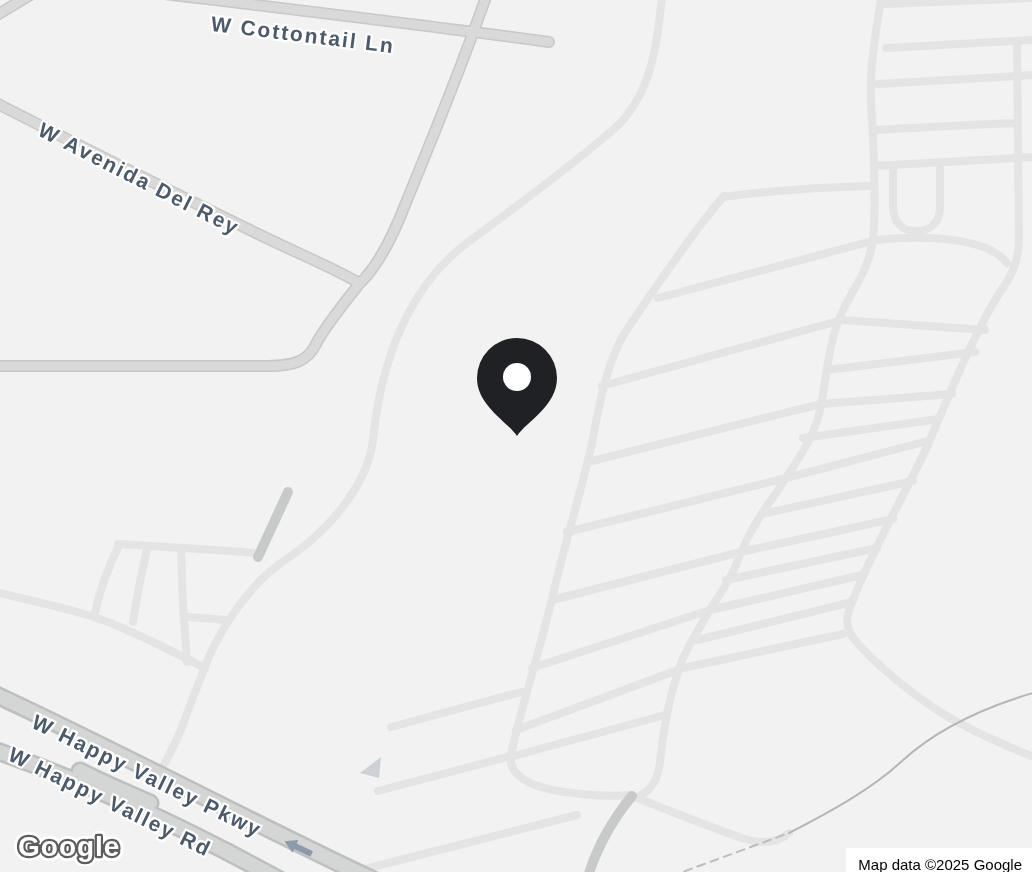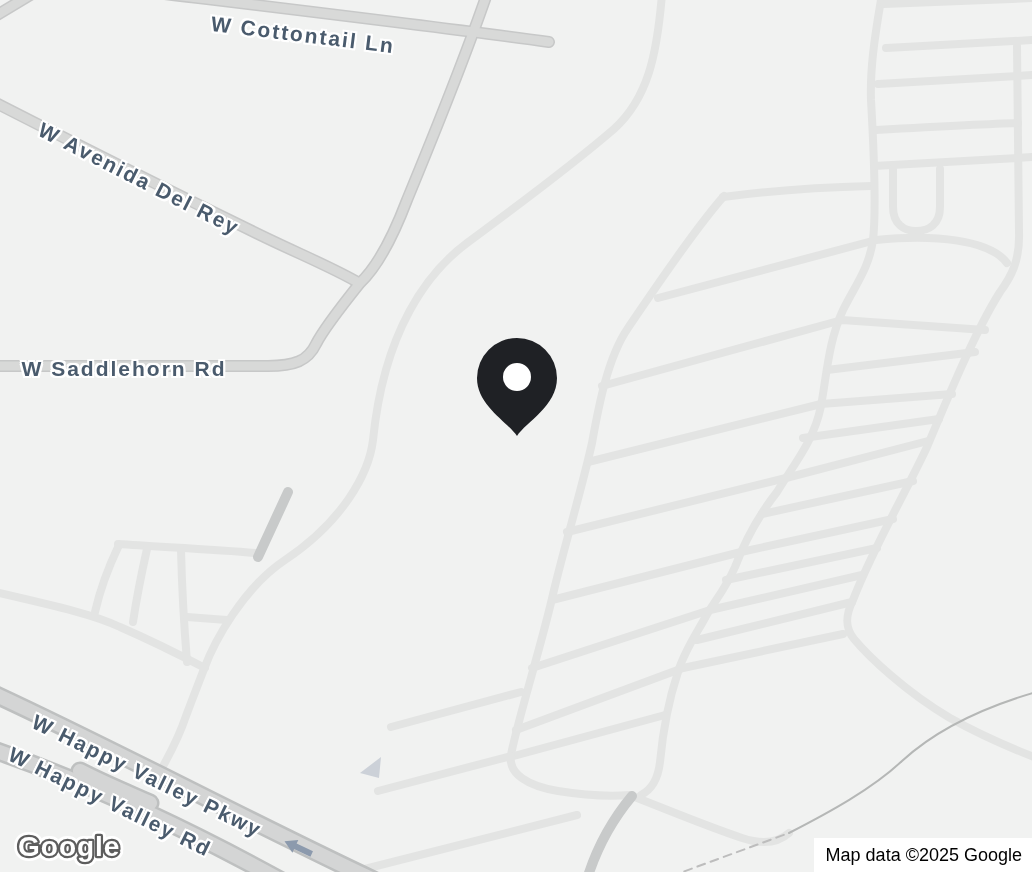"W Saddlehorn Rd" div.road-label { html: <div>W Saddlehorn Rd</div> -> none }
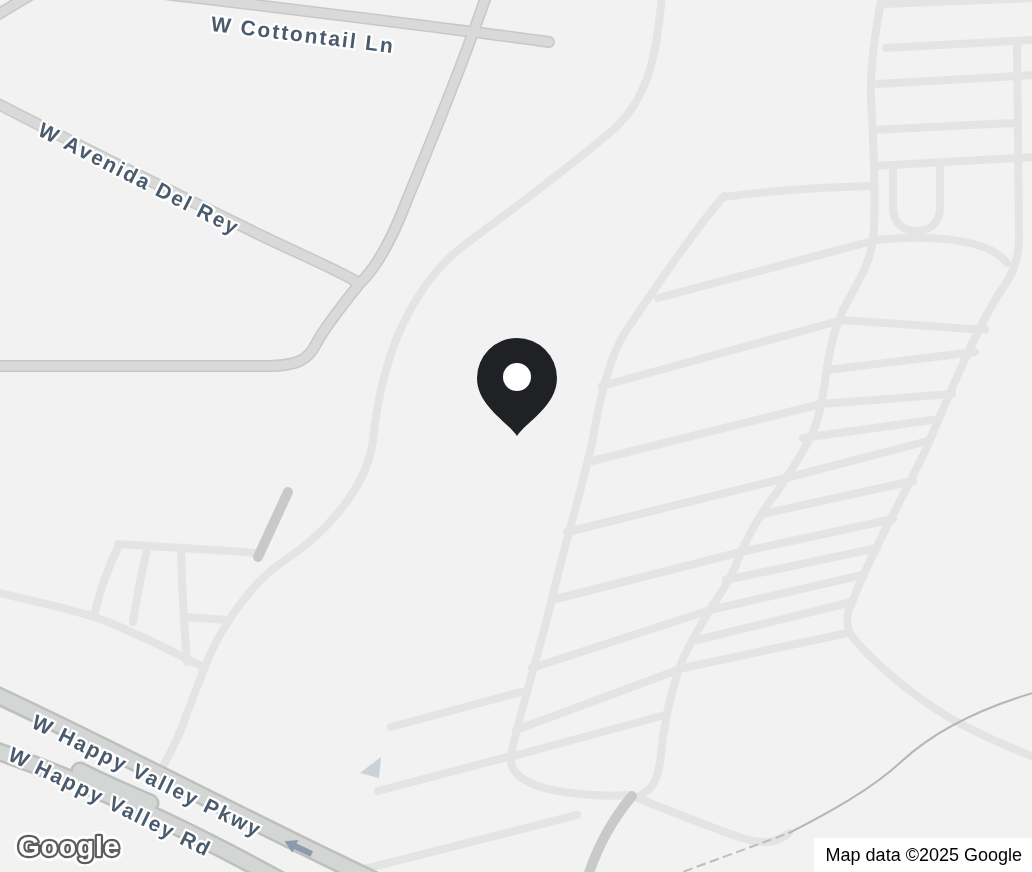"Map data ©2025 Google" #attribution { font-size: 18px -> 15px; height: 34px -> 24px }
